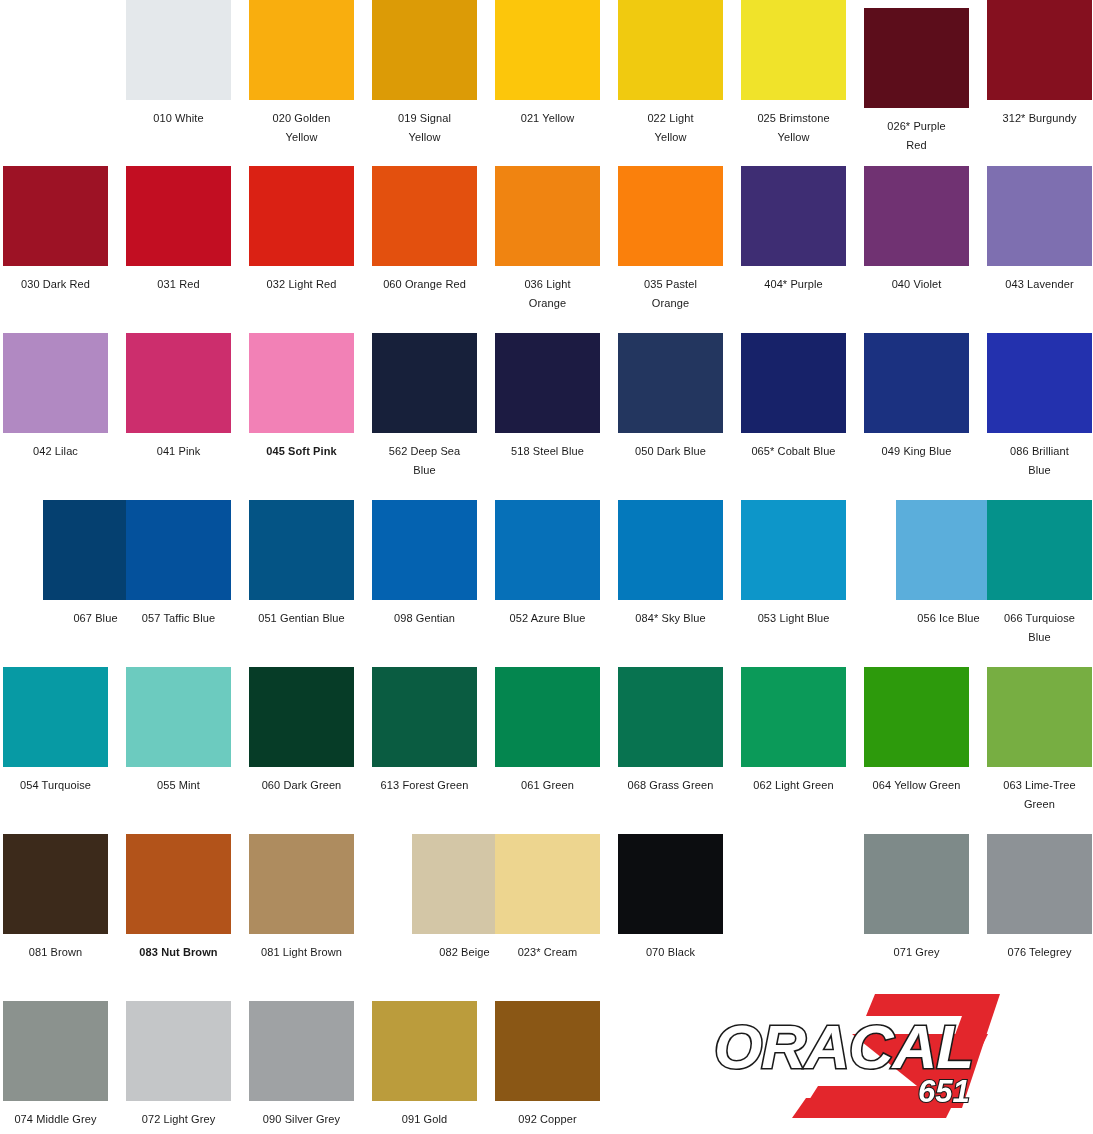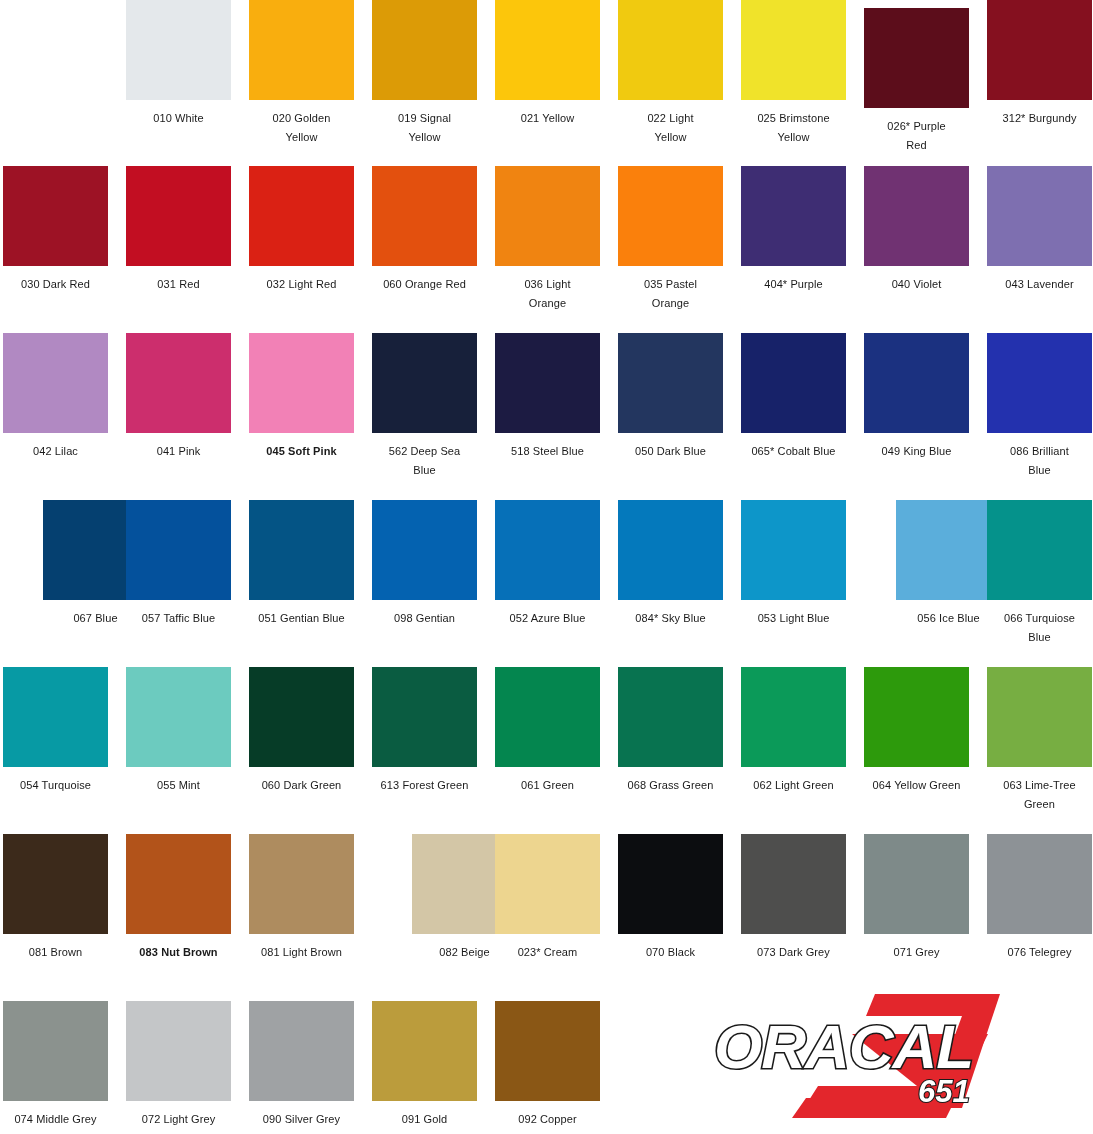"073 Dark Grey" div.swatch-cell { html: <div> <span></span> <span>073 Dark Grey</span> </div> -> none }
